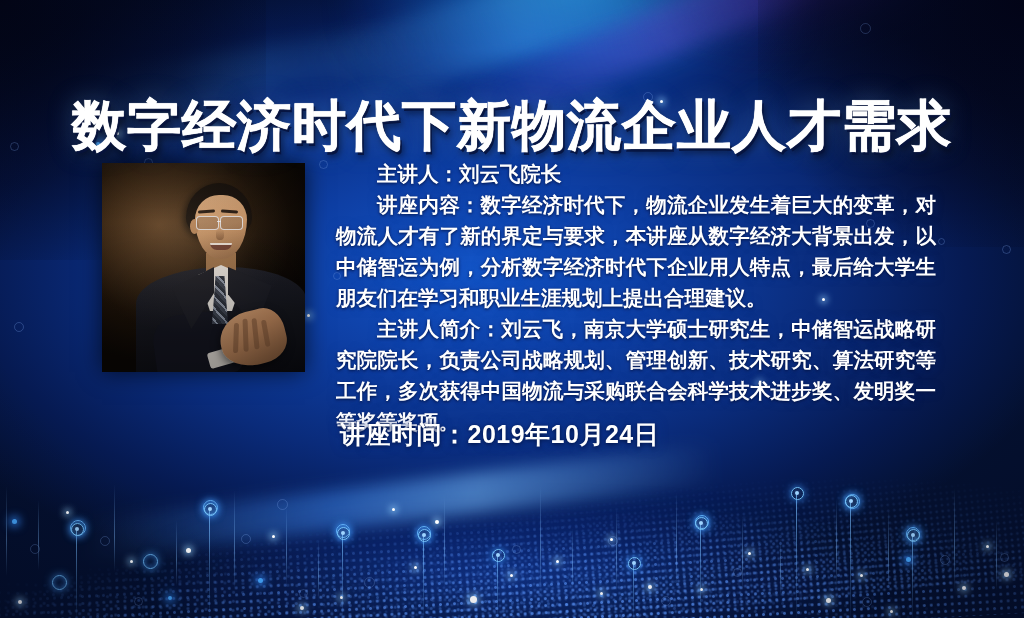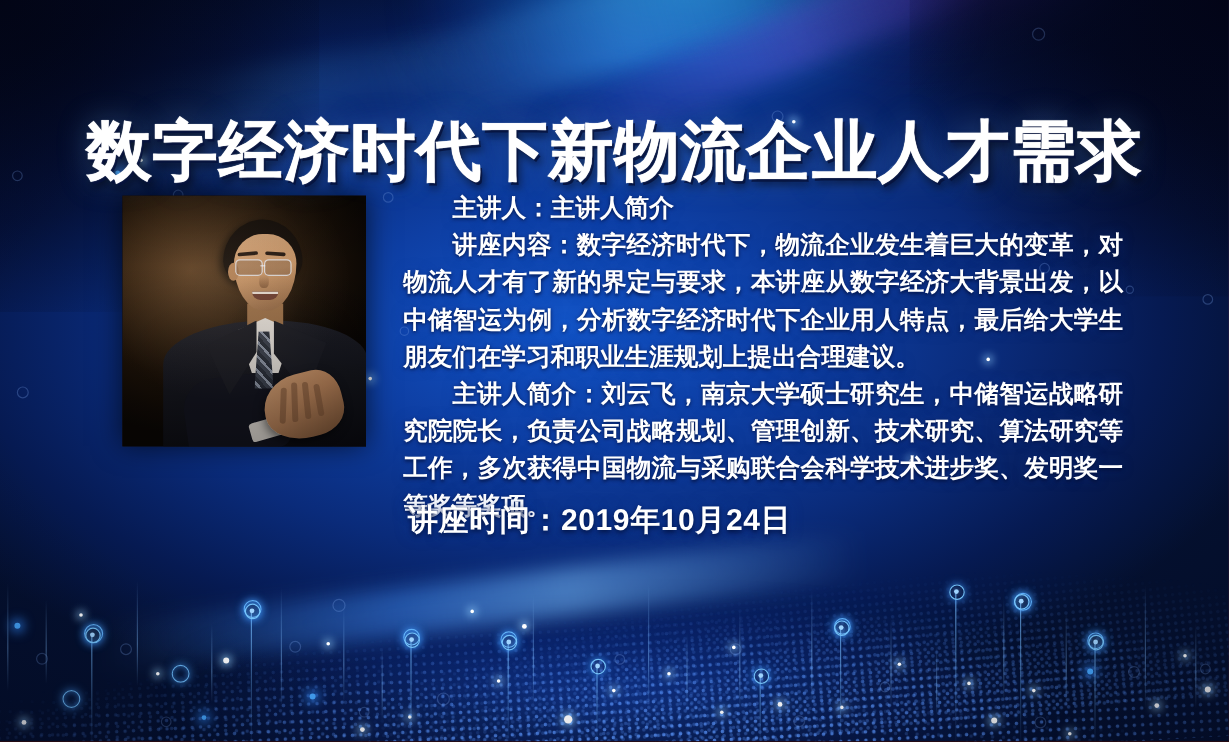"主讲人：主讲人简介" p.para { text: 主讲人简介 -> 刘云飞院长 }
